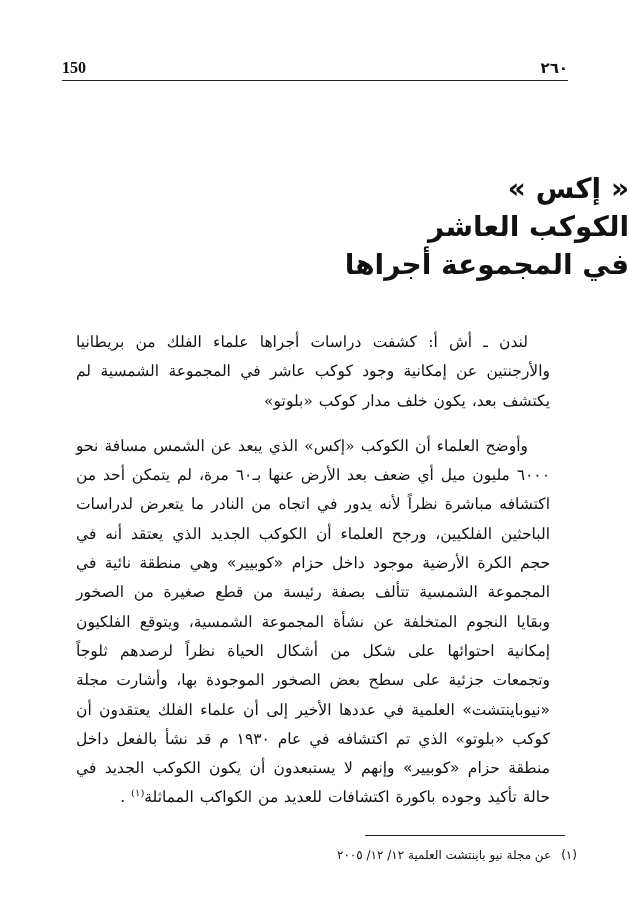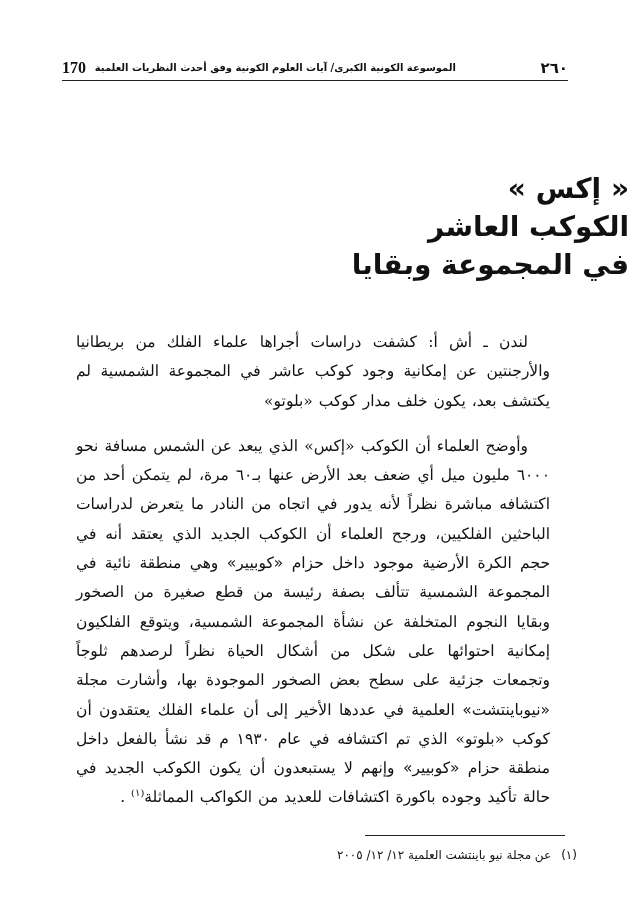"170" span.page-number-latin { text: 170 -> 150 }
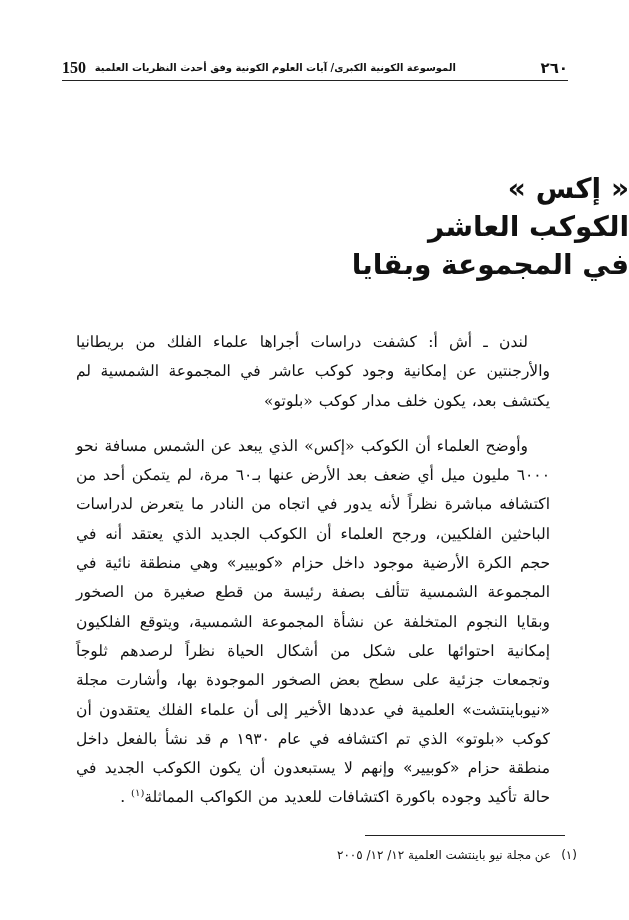"الموسوعة الكونية الكبرى/ آيات العلوم" span.running-title { html: <span>الموسوعة الكونية الكبرى/ آيات العلوم الكونية وفق أحدث النظريات العلمية</span> -> none }
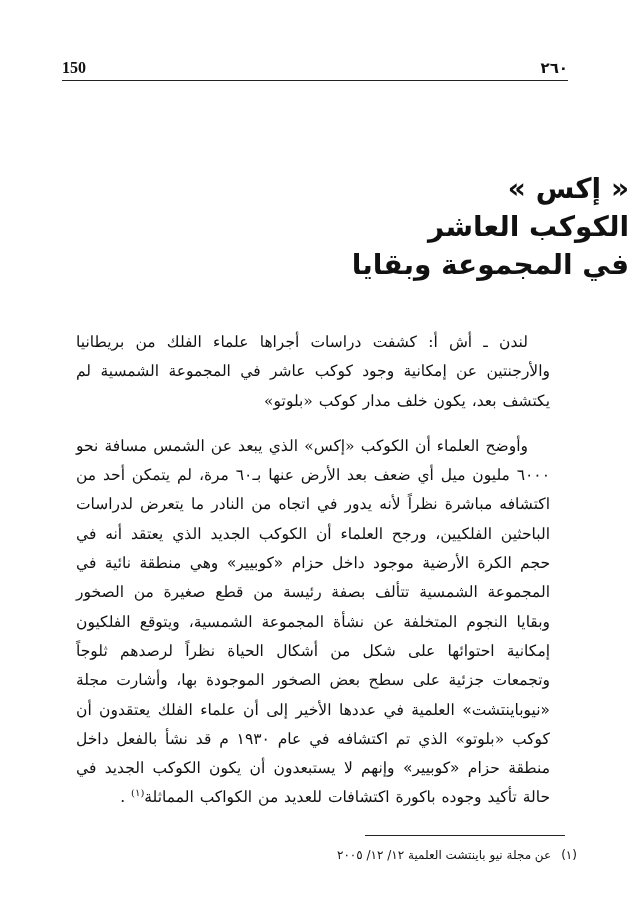"في المجموعة وبقايا" span.title-line { text: وبقايا -> أجراها }
